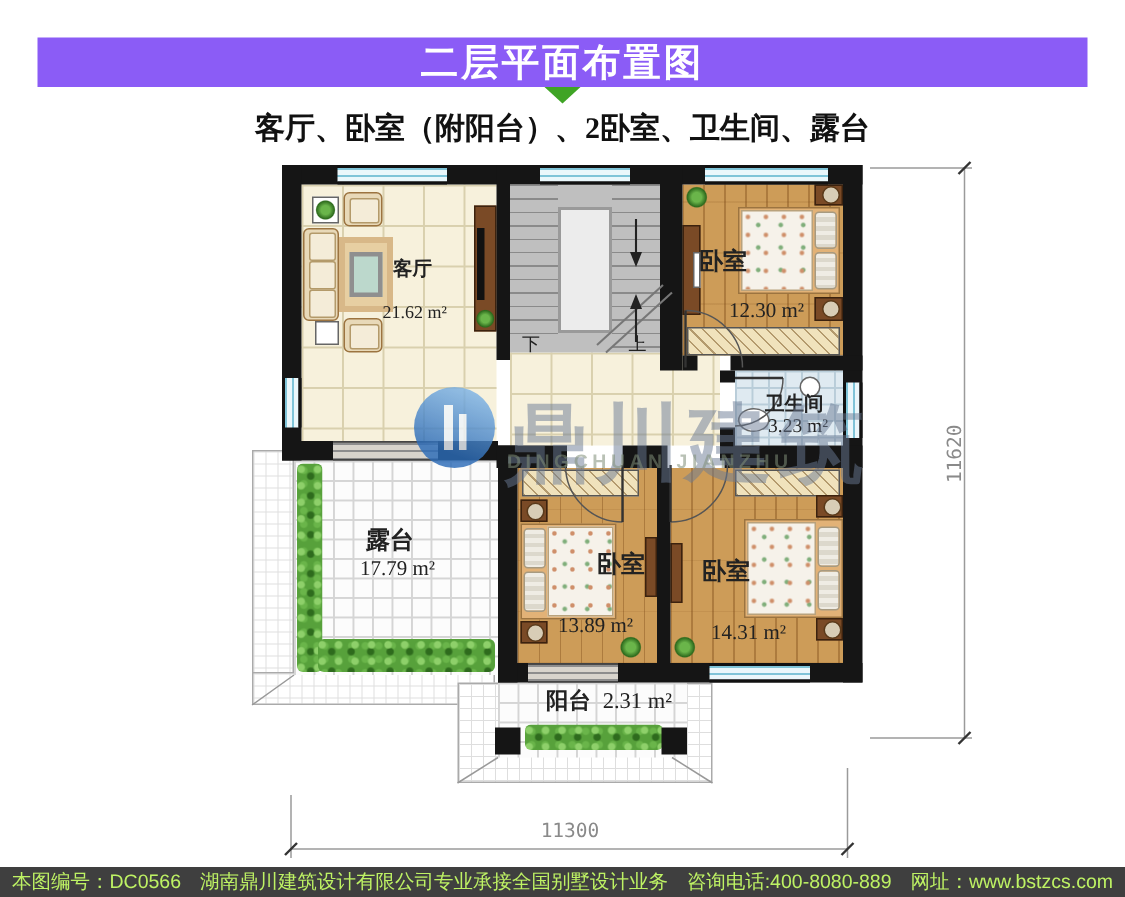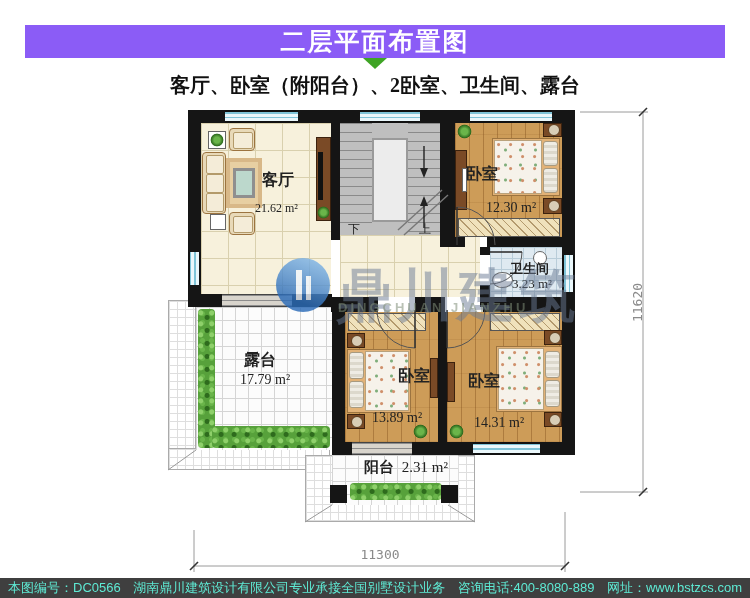"客厅" div.abs { font-size: 16px -> 13px }
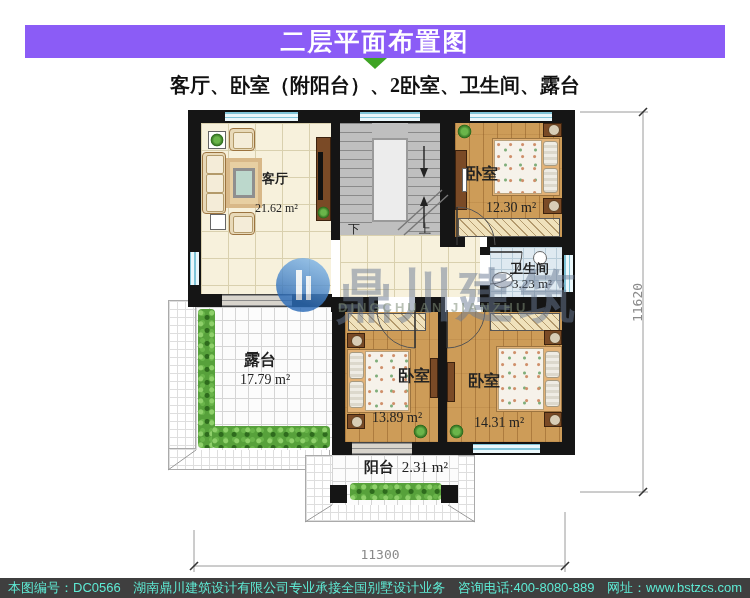"本图编号：DC0566" .footer span { color: #5eead4 -> #bef264 }
